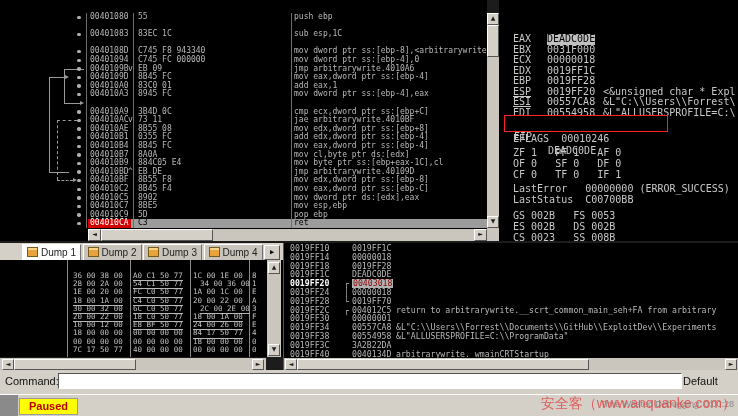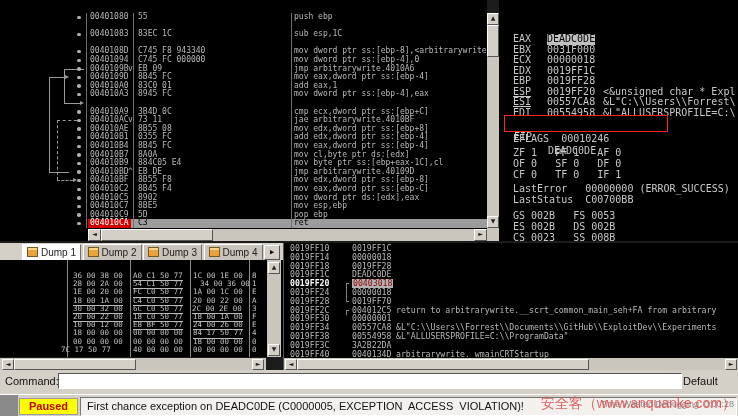"2C 00 2E 00" div.hg { left: 192px -> 200px }
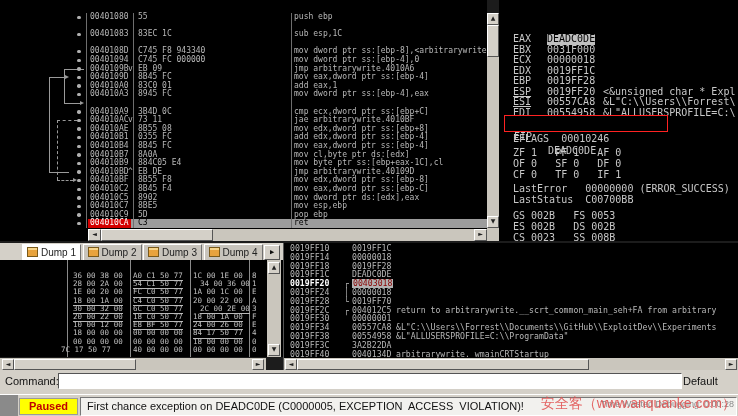"7C 17 50 77" div.hg { left: 61px -> 73px }
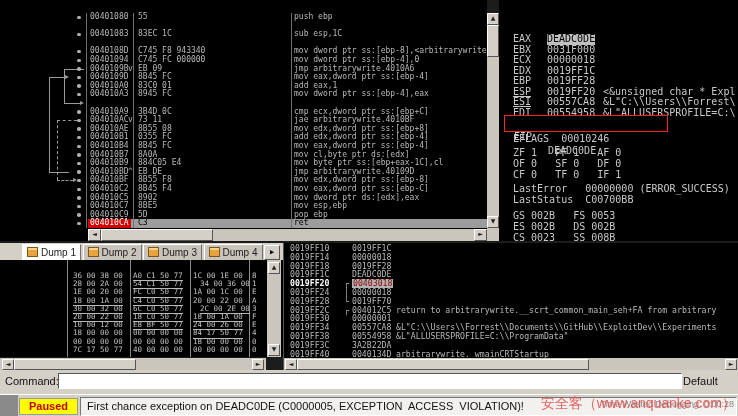"First chance exception on DEADC0DE" div.statusfield { html: <div>First chance exception on DEADC0DE (C0000005, EXCEPTION ACCESS VIOLATION)!</div> -> none }
